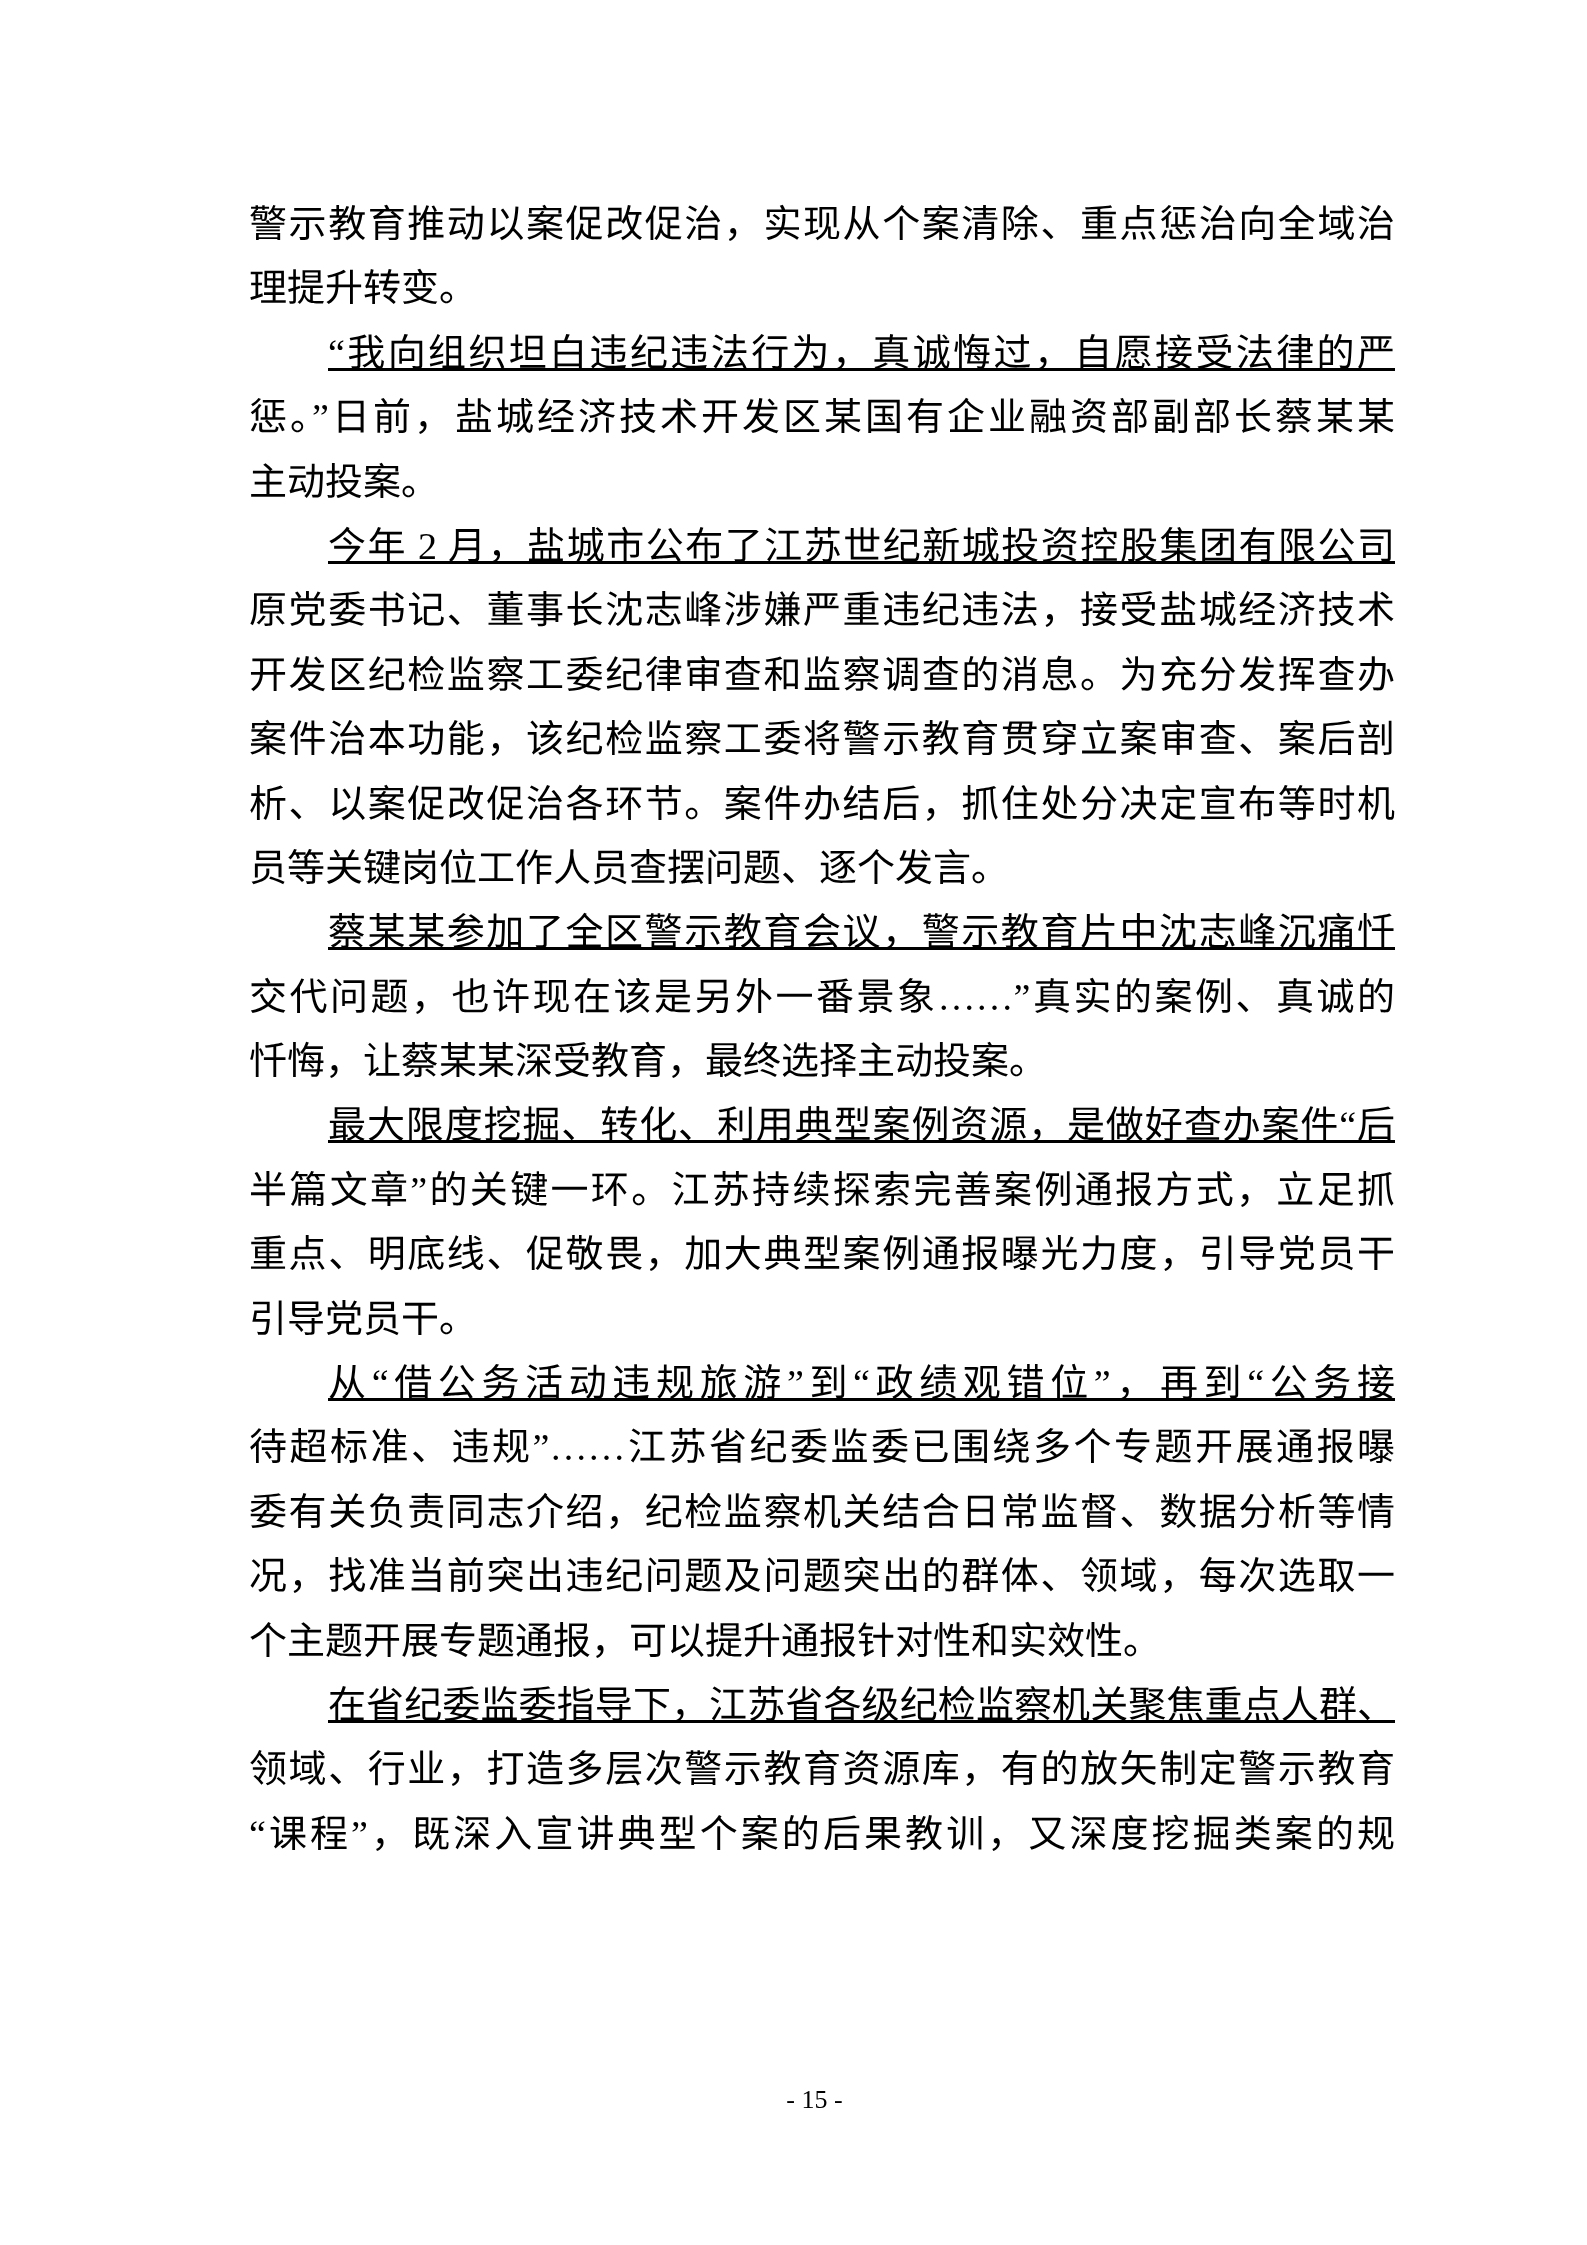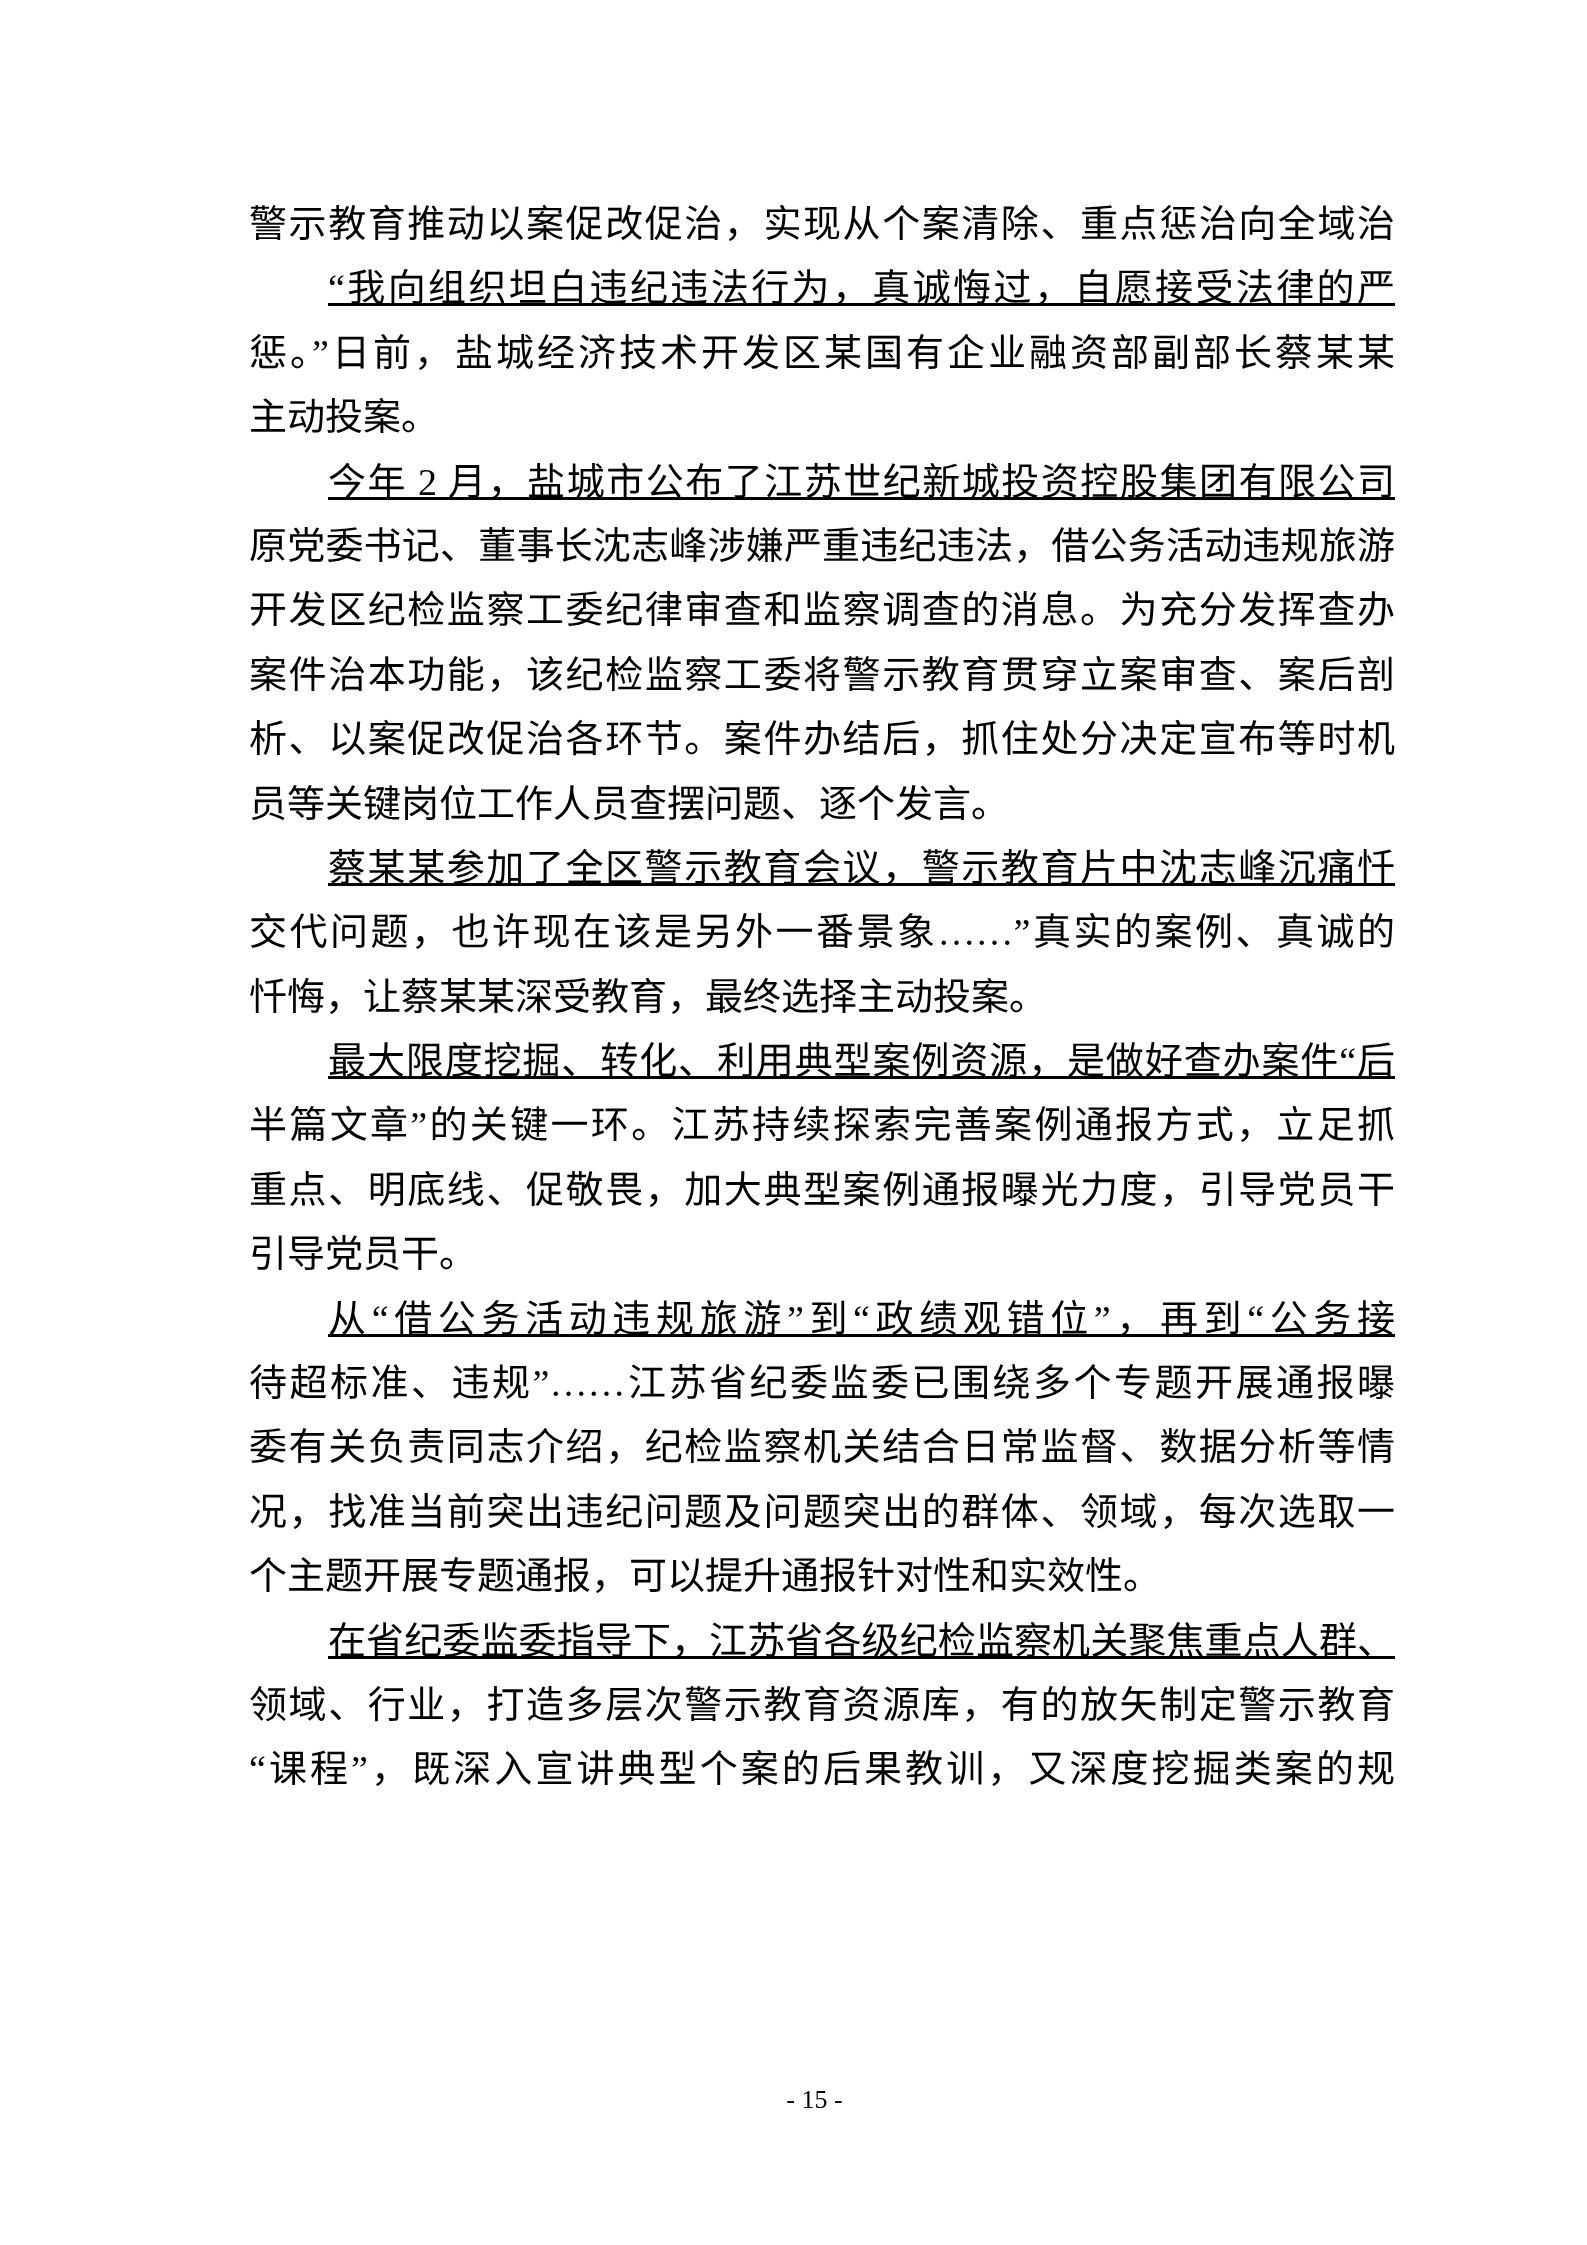"理提升转变。" div.line { html: none -> <div>理提升转变。</div> }
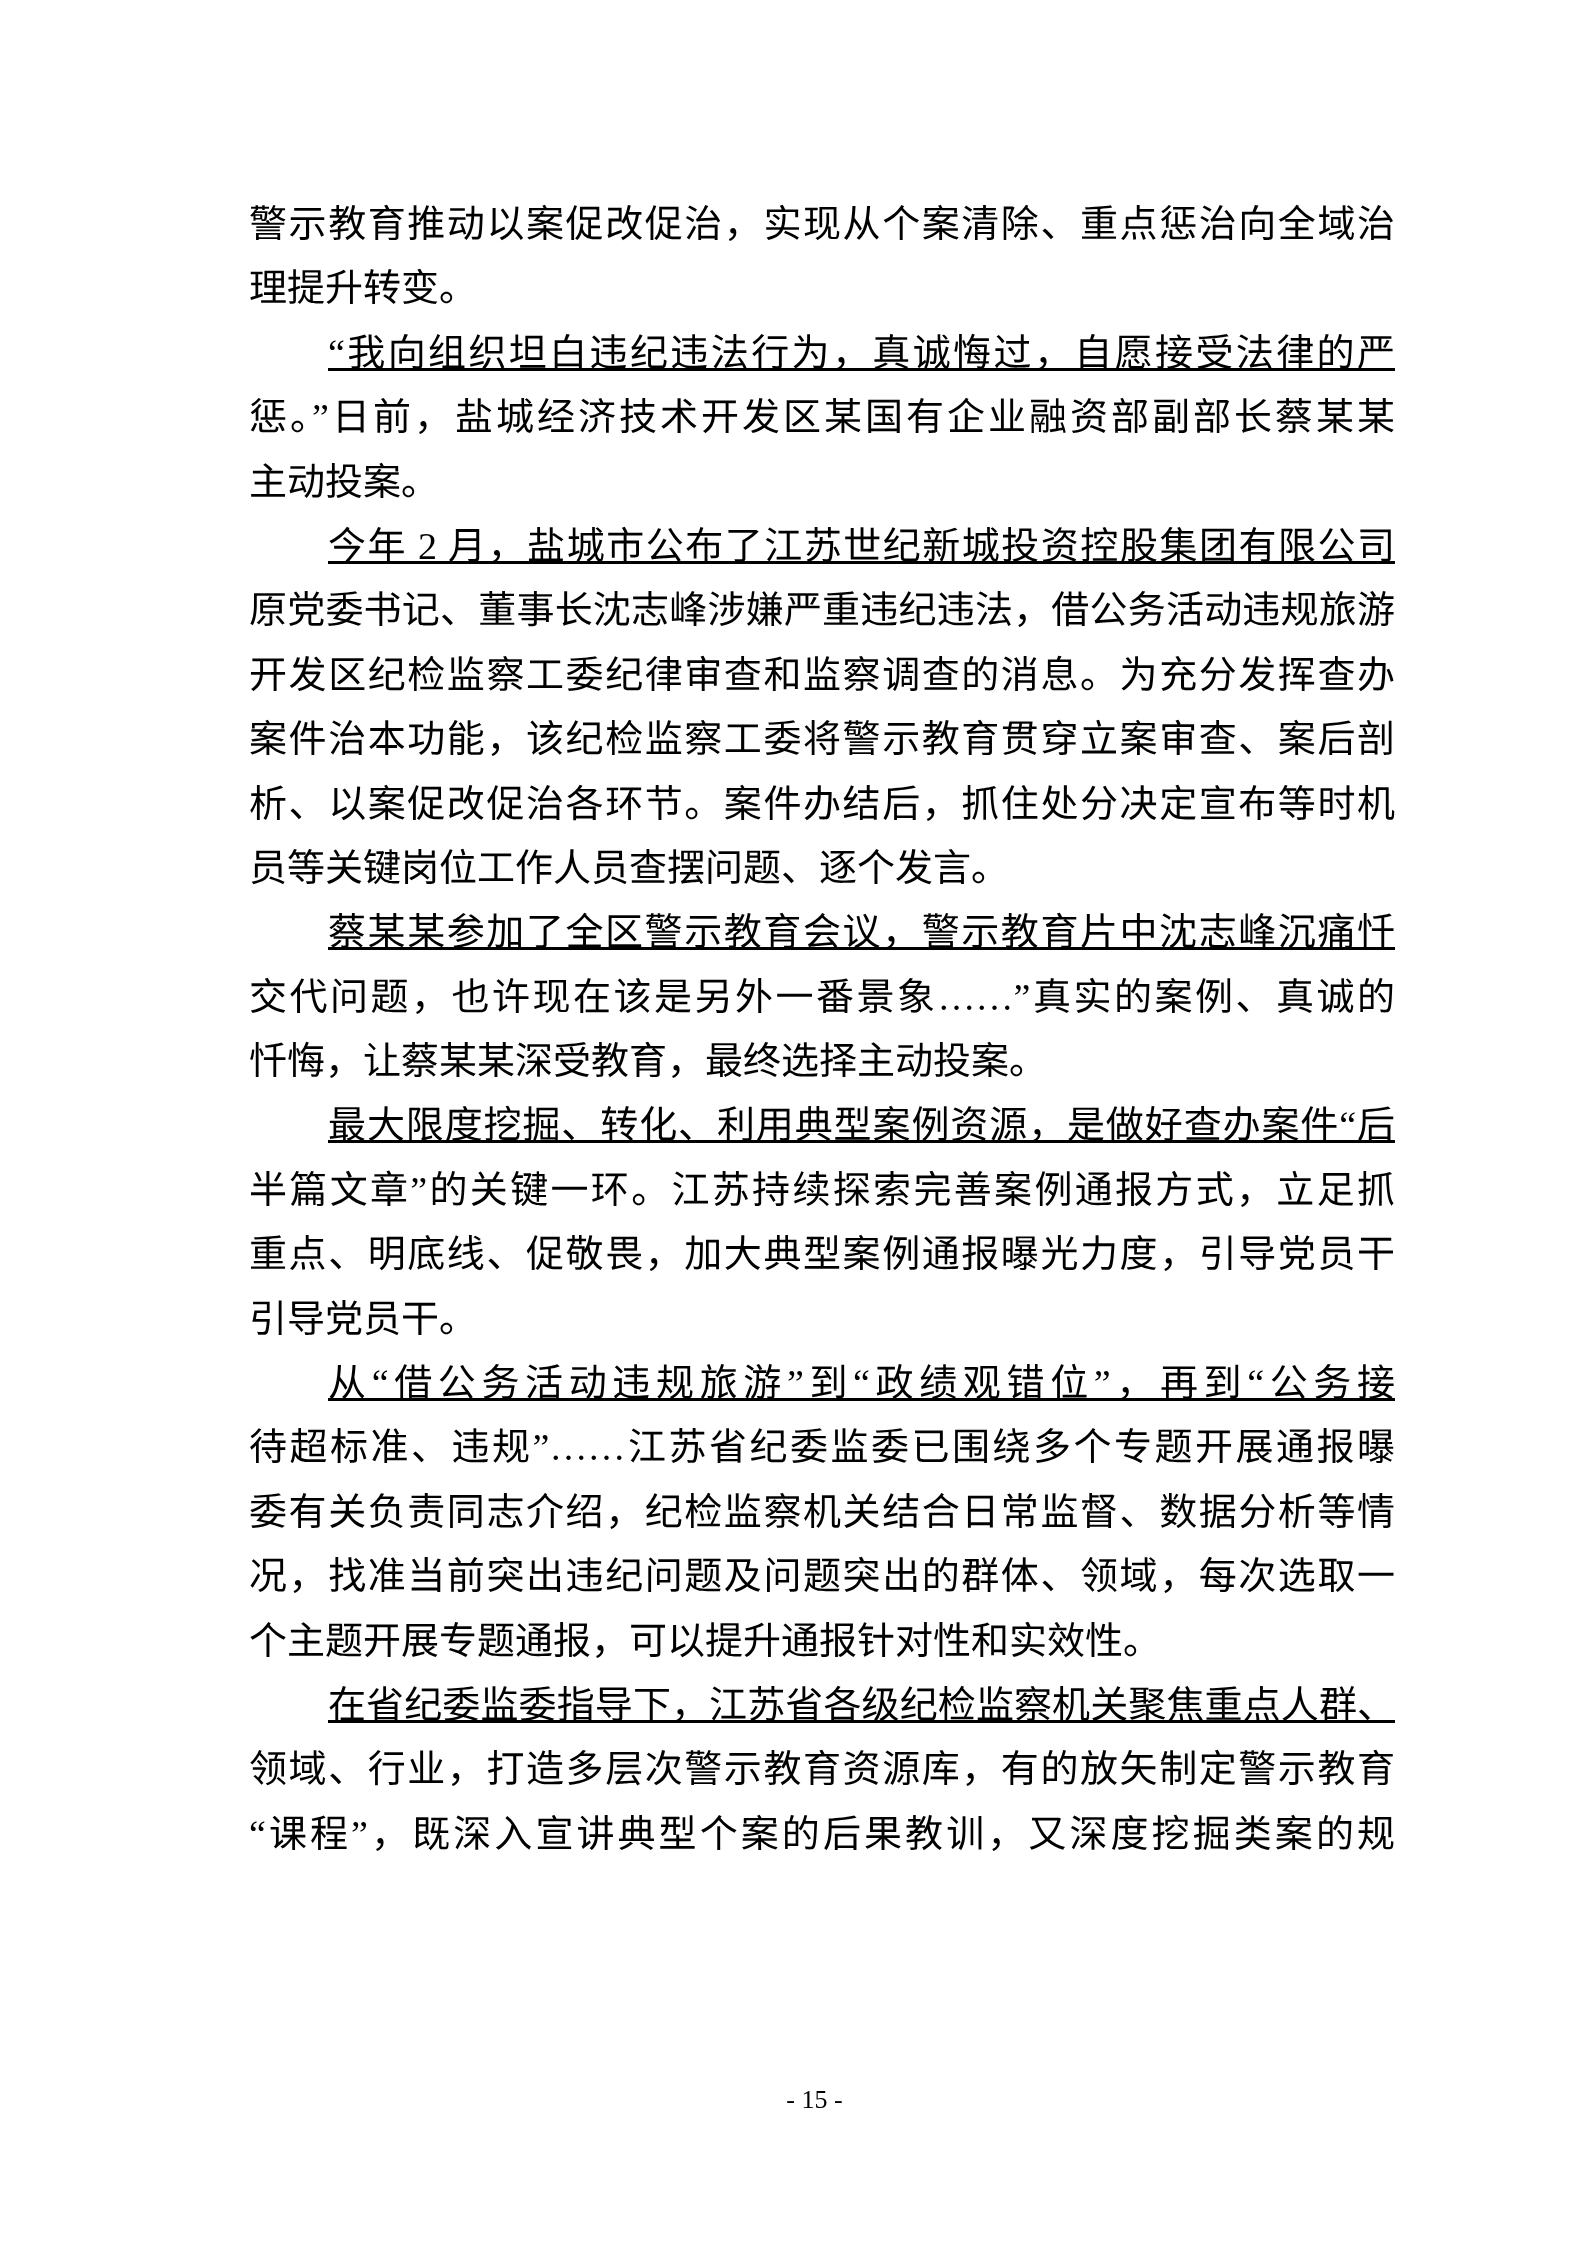"原党委书记、董事长沈志峰涉嫌严重违纪违法，借公务活动违规旅游" div.line { text: 借公务活动违规旅游 -> 接受盐城经济技术 }
